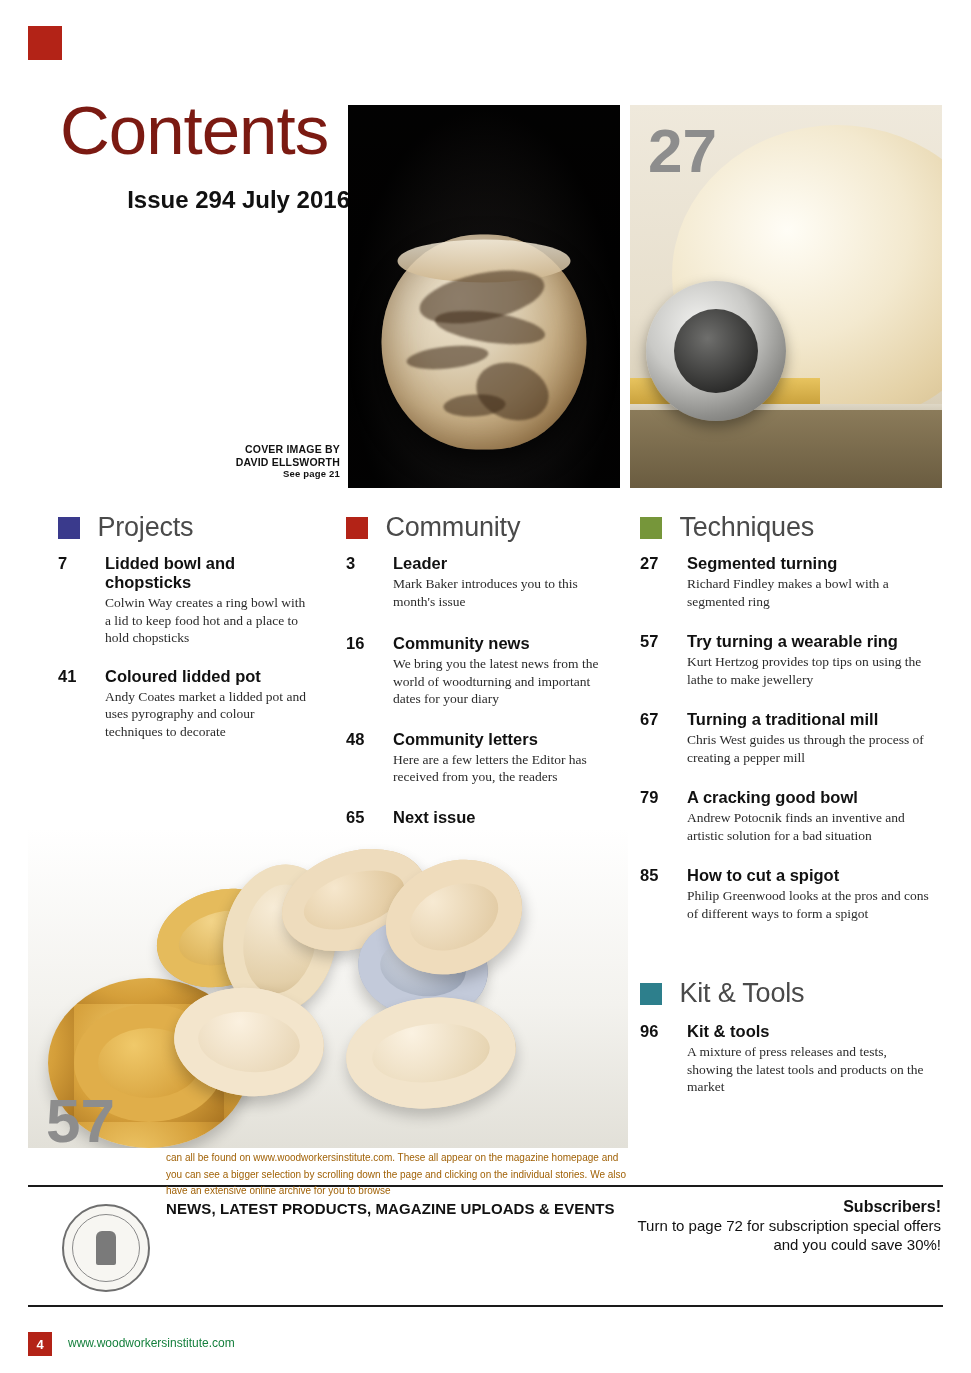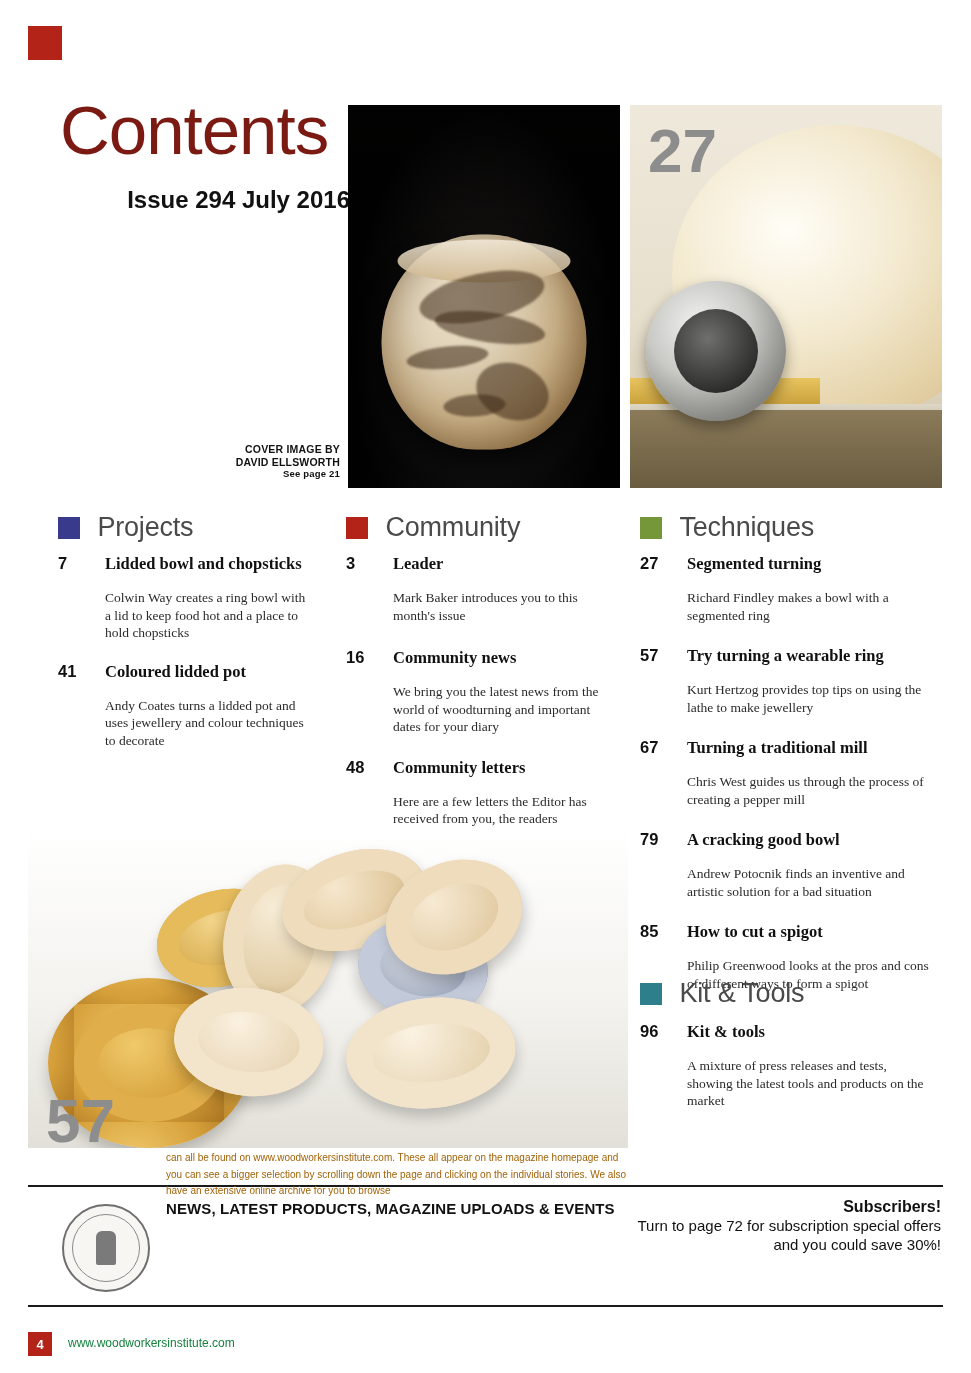"Lidded bowl and chopsticks" .entry .hd { font-family: Liberation Serif, serif -> none }
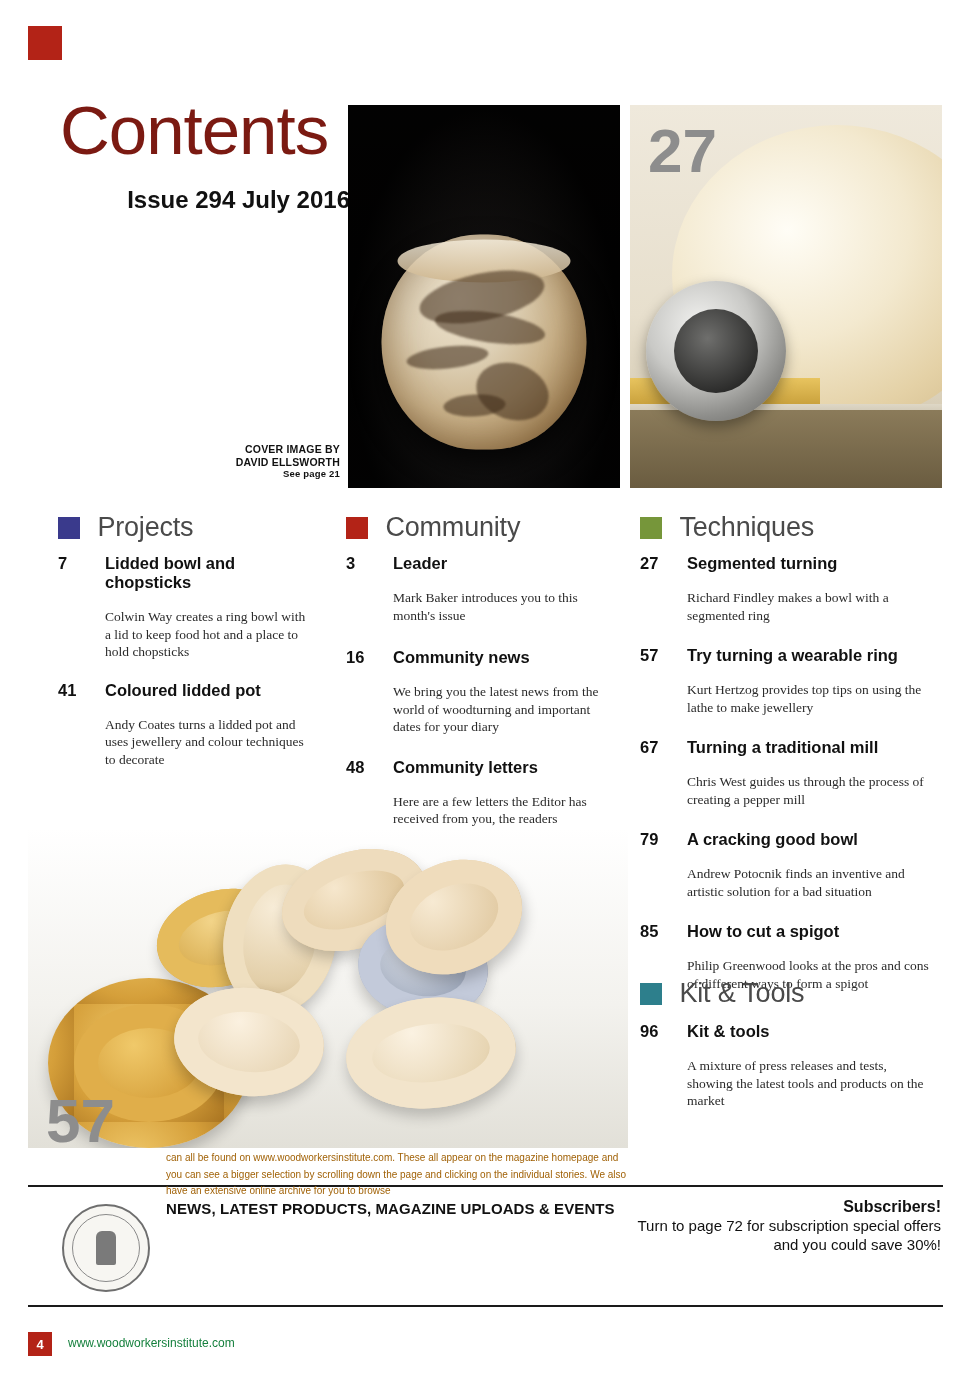"Mark Baker introduces you to" .entry .dk { margin-top: 16px -> 2px }
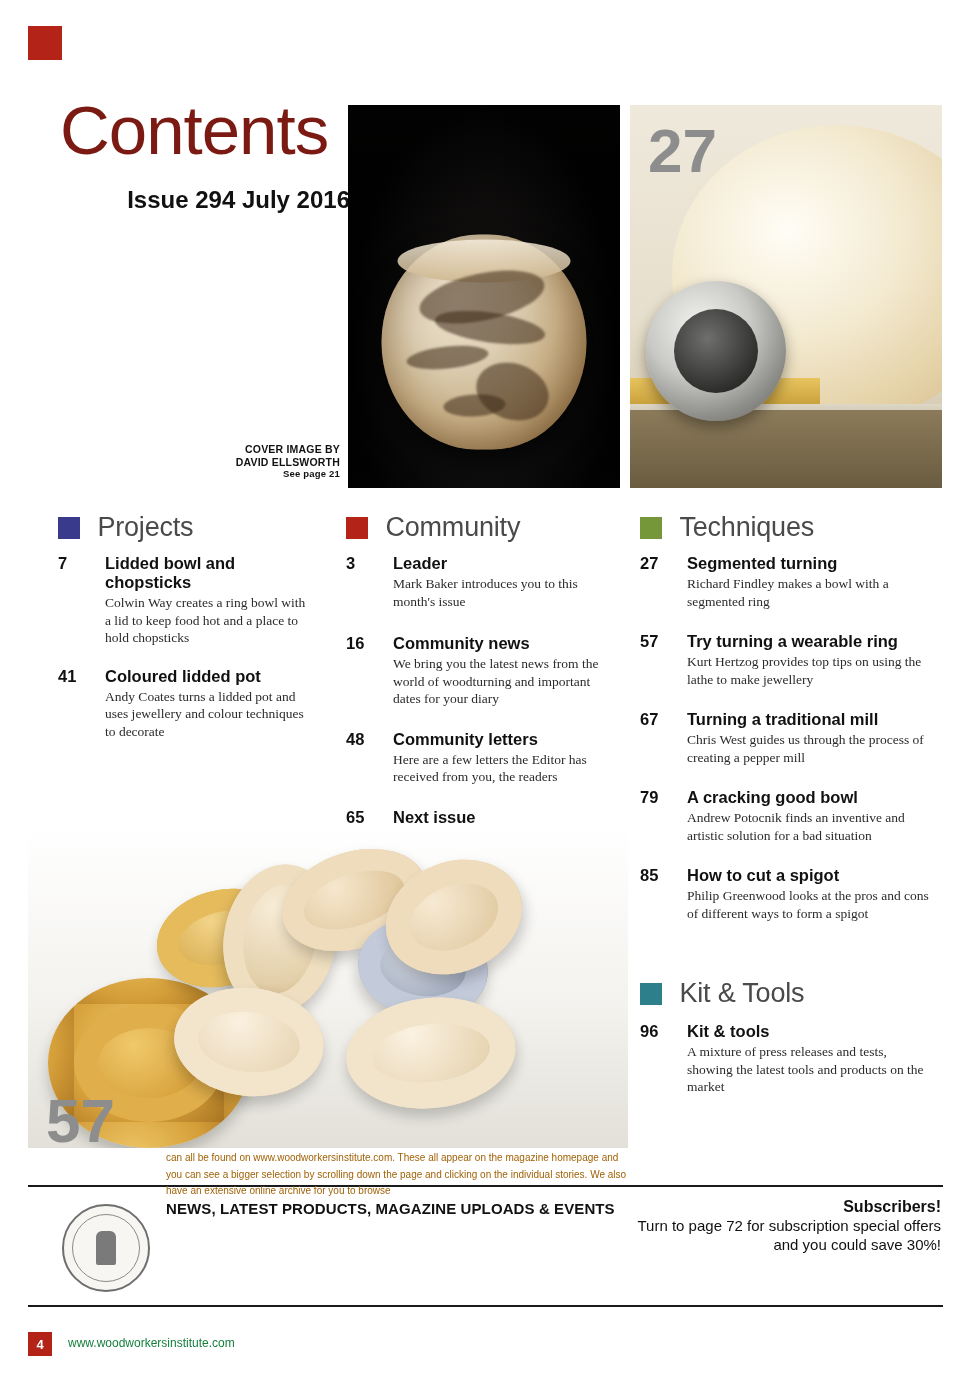"Andy Coates turns a lidded" div.dk { text: turns a lidded pot and uses jewellery -> market a lidded pot and uses pyrography }
